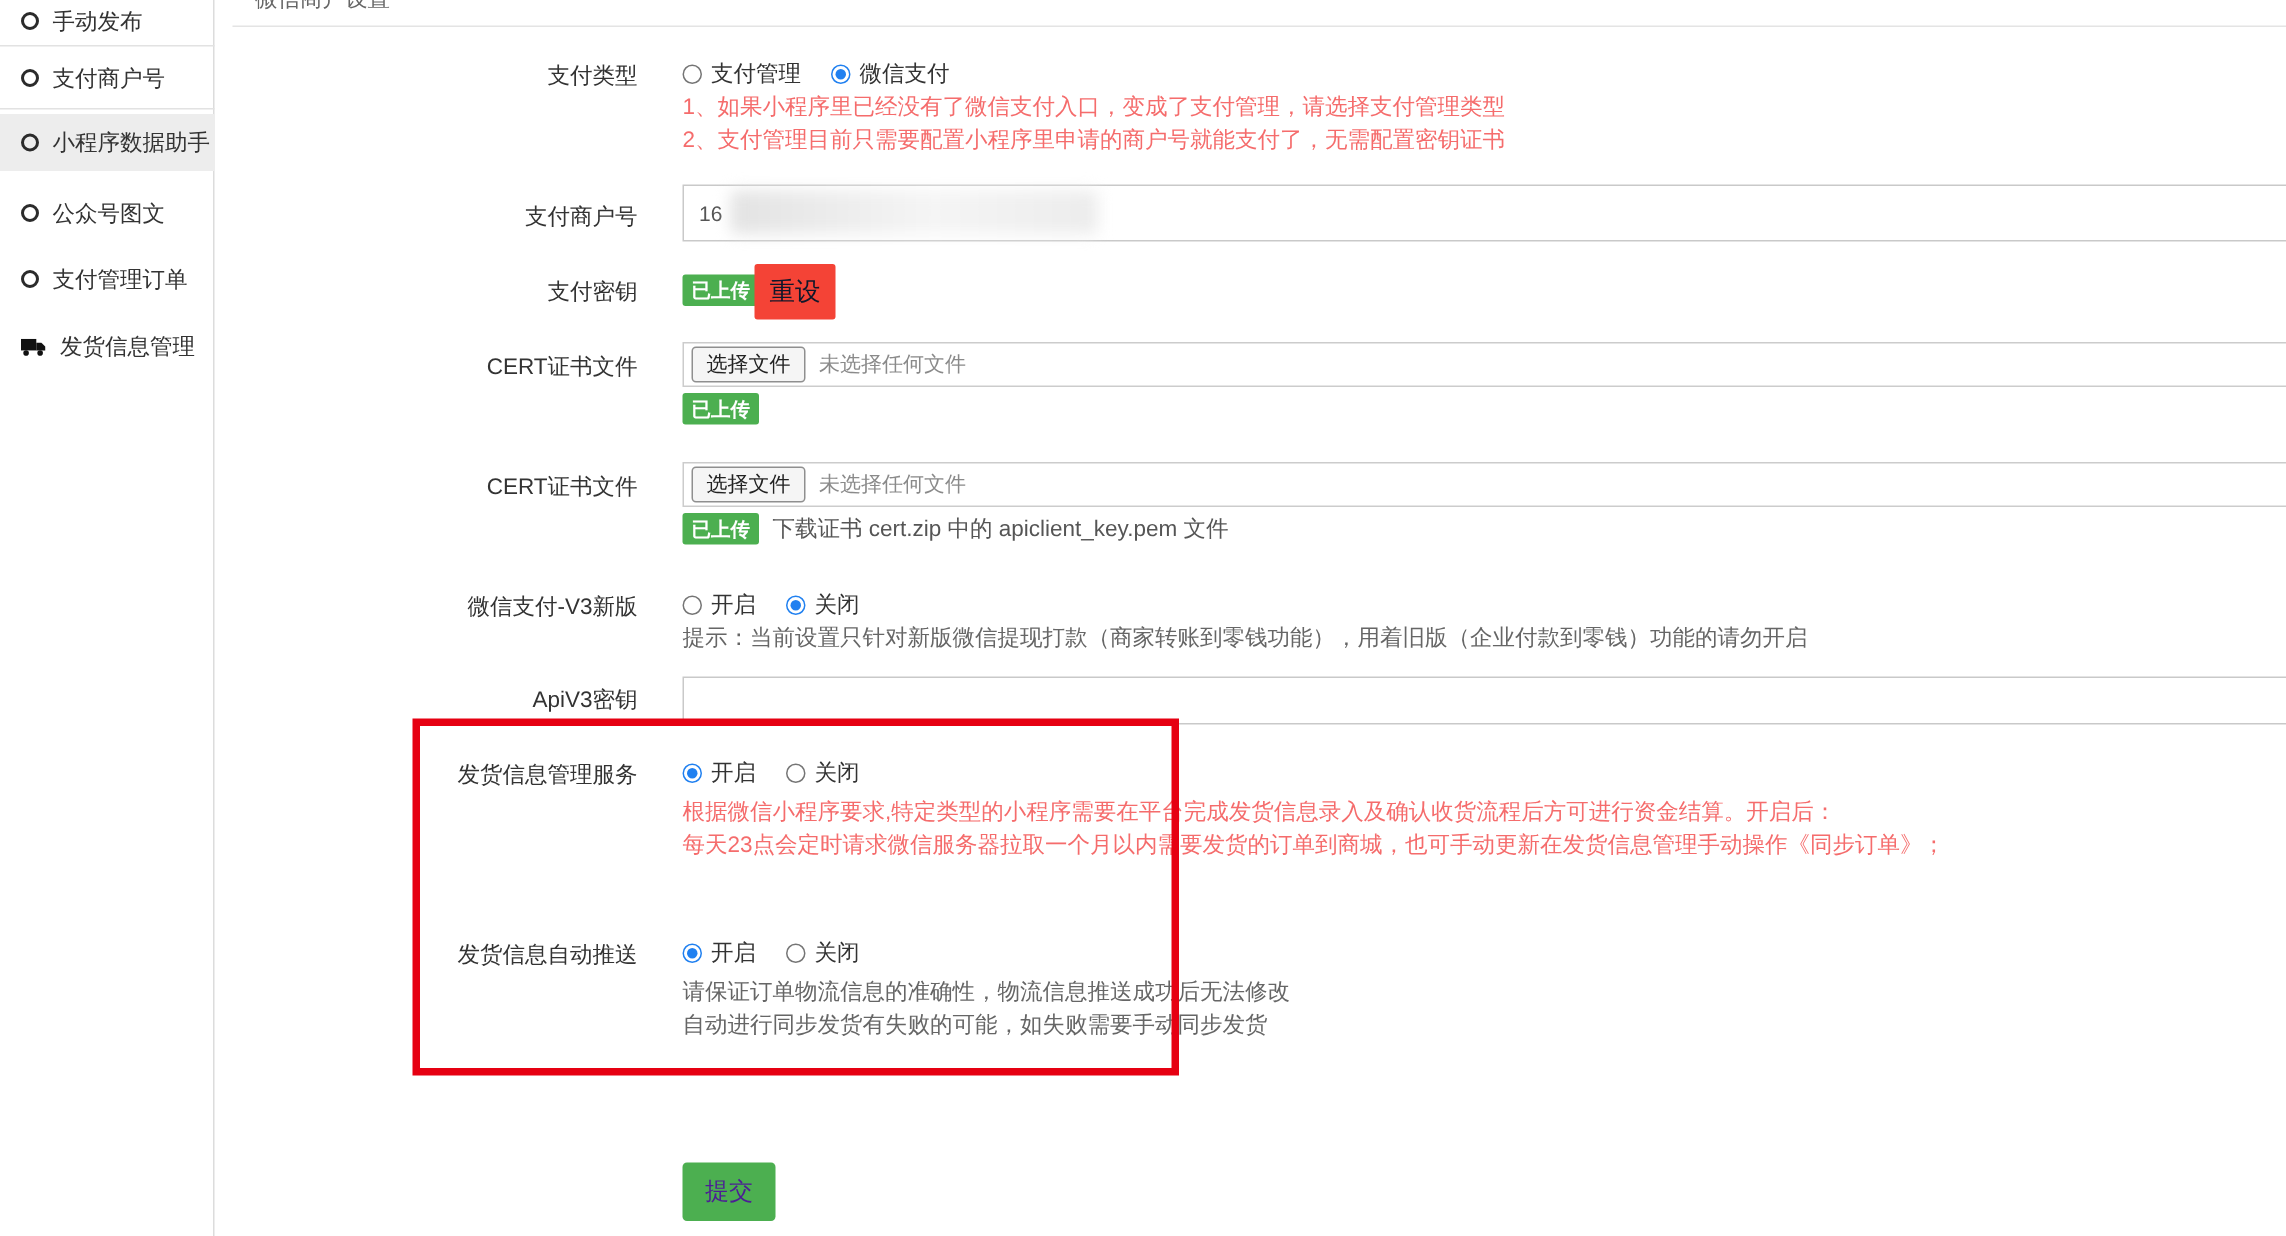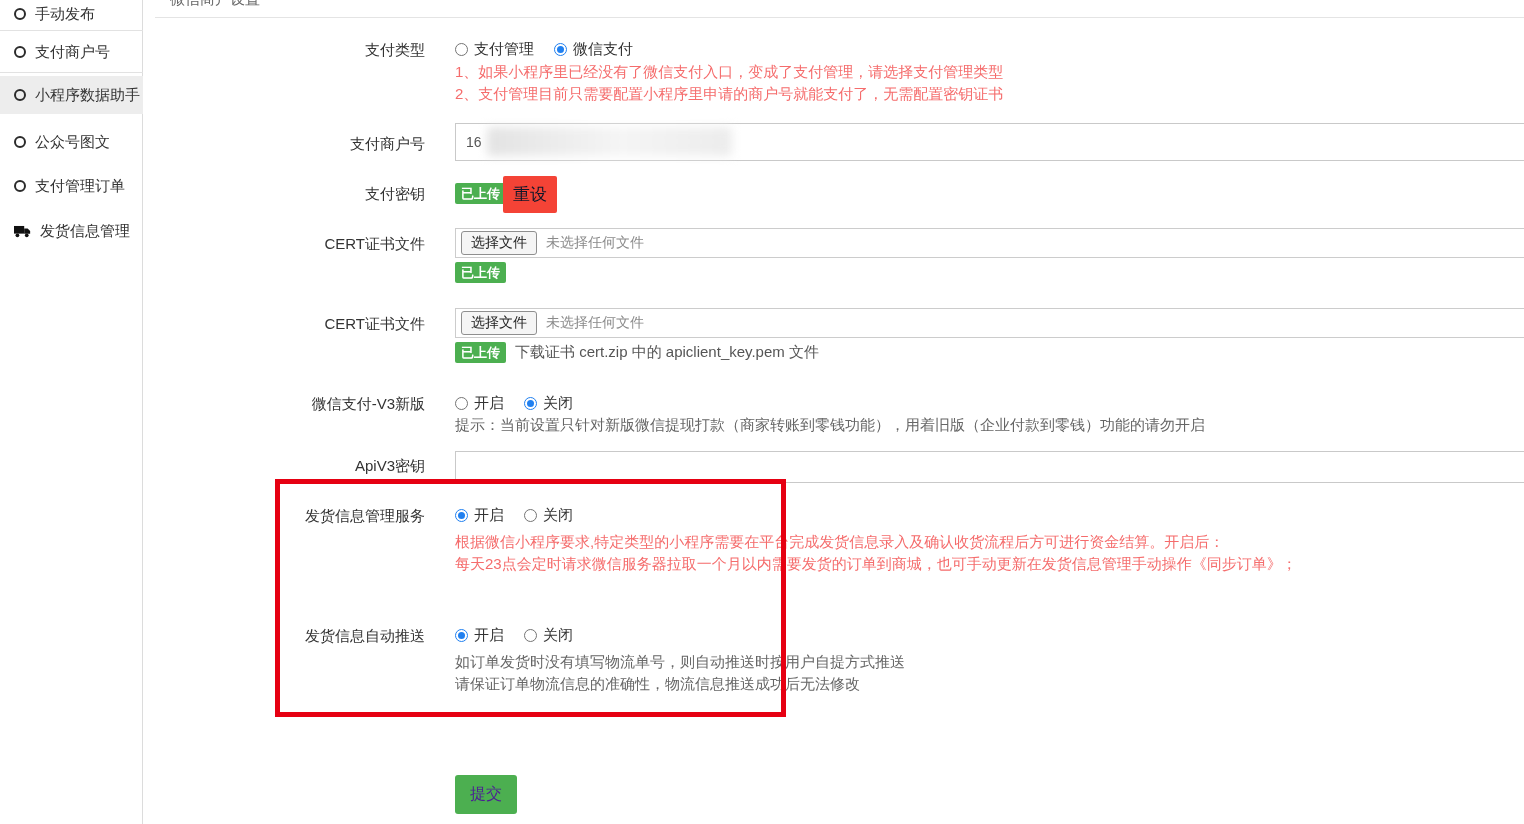"如订单发货时没有填写物流单号，则自动推送时按用户自提方式推送" div.hint-gray { html: <div>如订单发货时没有填写物流单号，则自动推送时按用户自提方式推送</div> -> none }
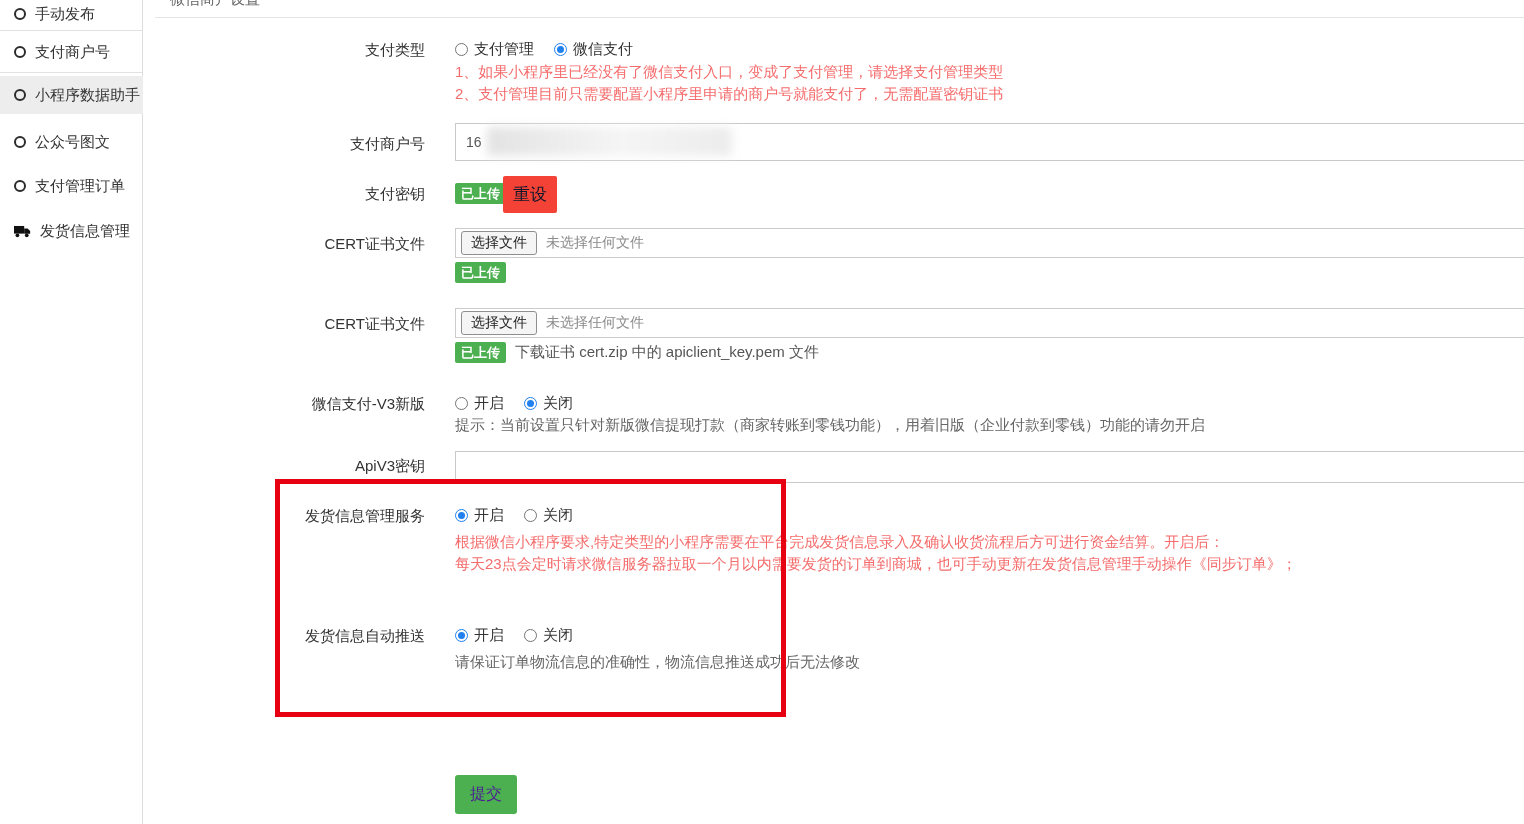"自动进行同步发货有失败的可能，如失败需要手动同步发货" div.hint-gray { html: none -> <div>自动进行同步发货有失败的可能，如失败需要手动同步发货</div> }
